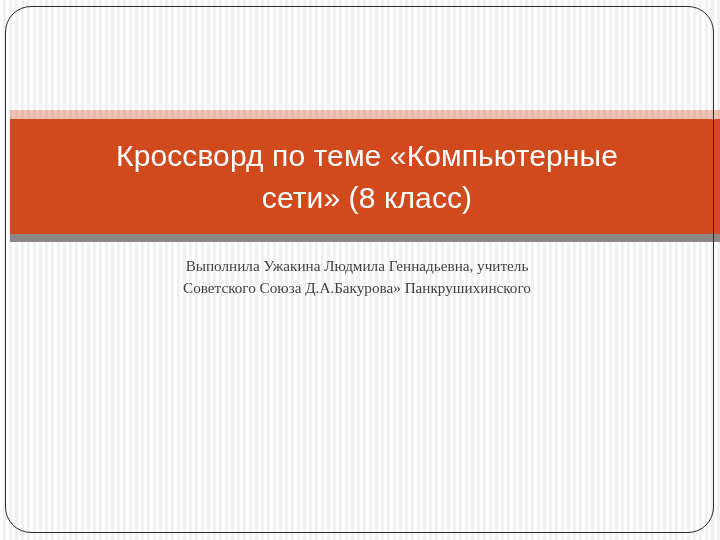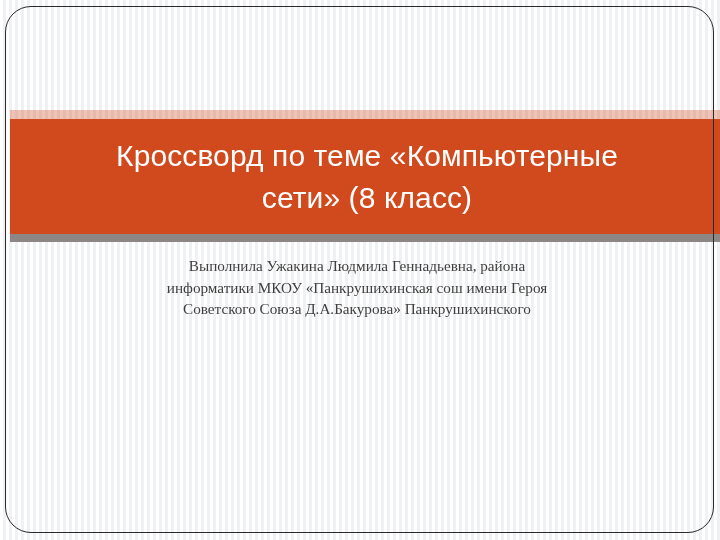"Выполнила Ужакина Людмила Геннадьевна," div.subtitle-line { text: района -> учитель }
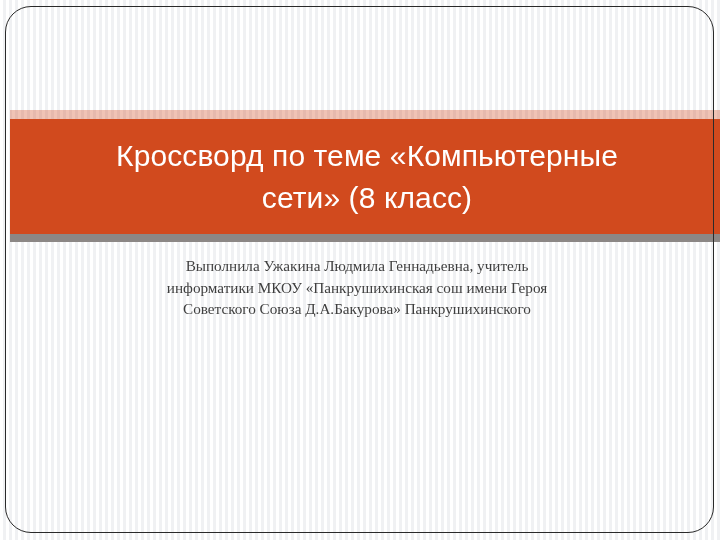"информатики МКОУ «Панкрушихинская сош" div.subtitle-line { html: <div>информатики МКОУ «Панкрушихинская сош имени Героя</div> -> none }
